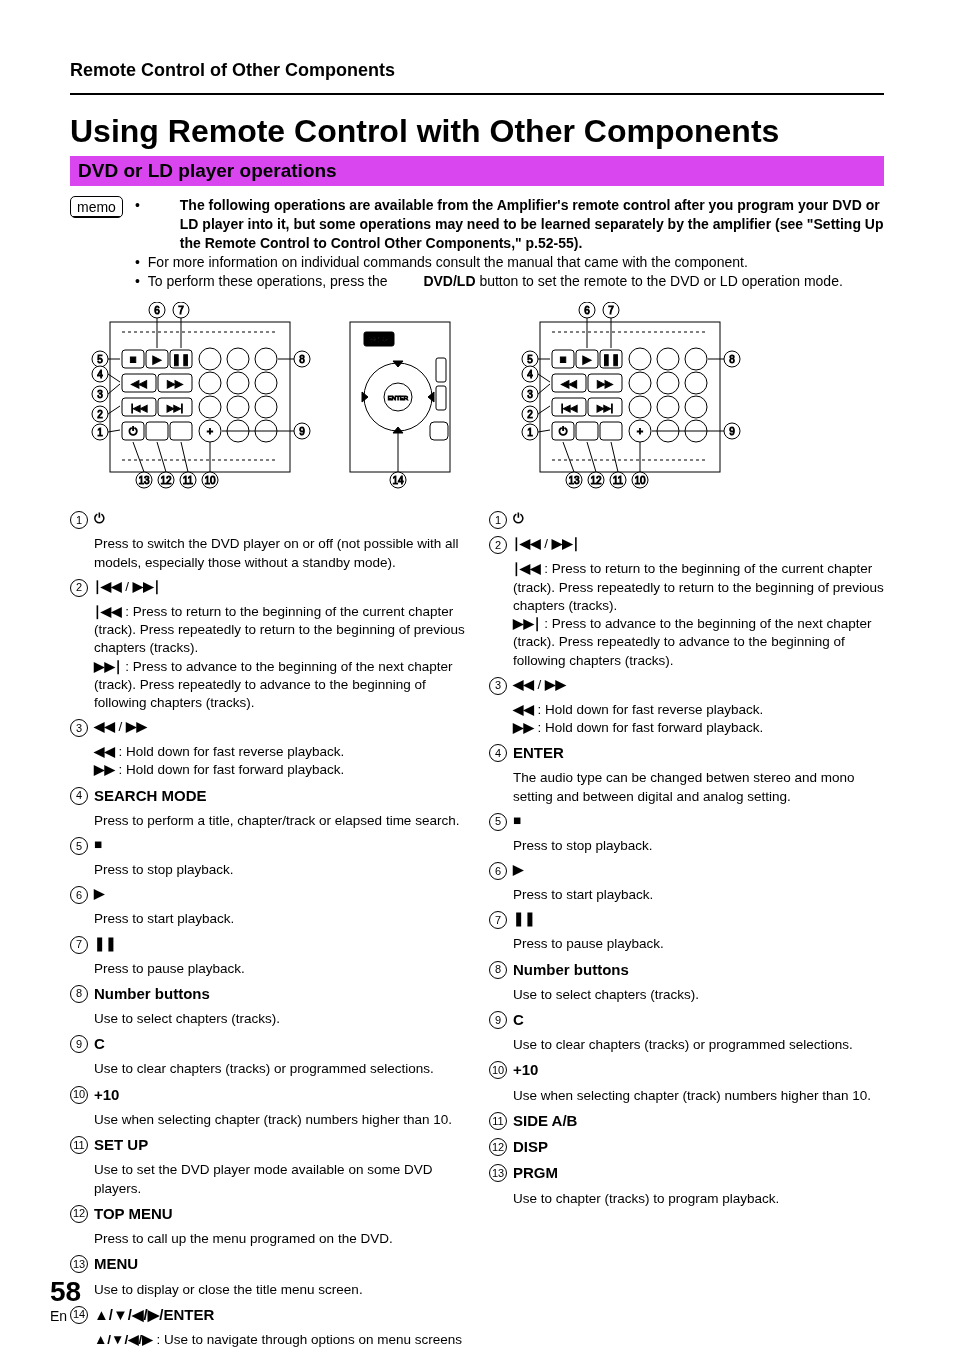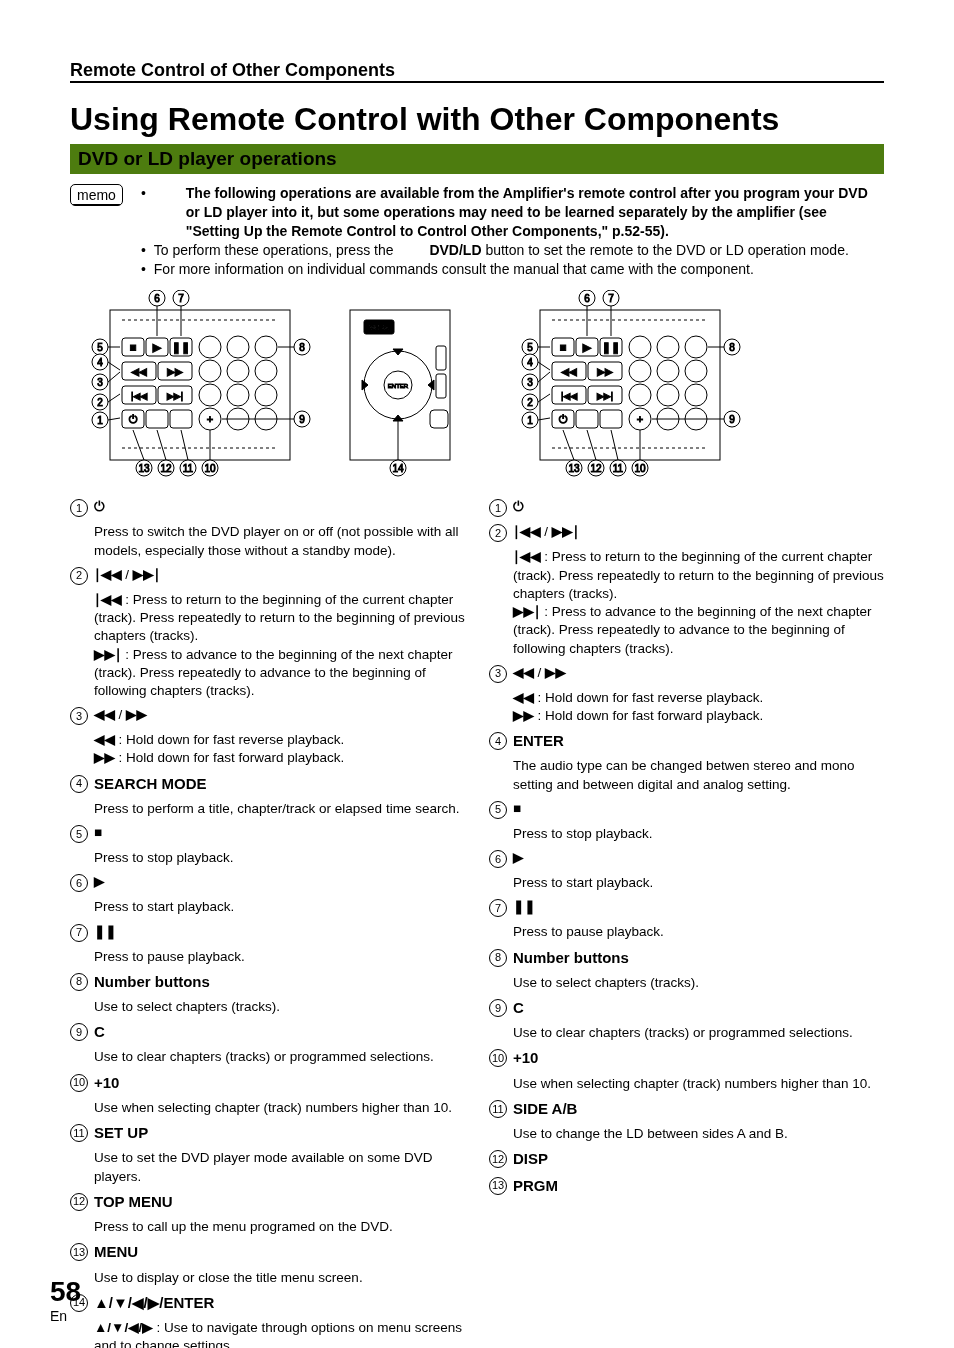"Remote Control of Other Components" .section-header { padding-bottom: 0 -> 12px }
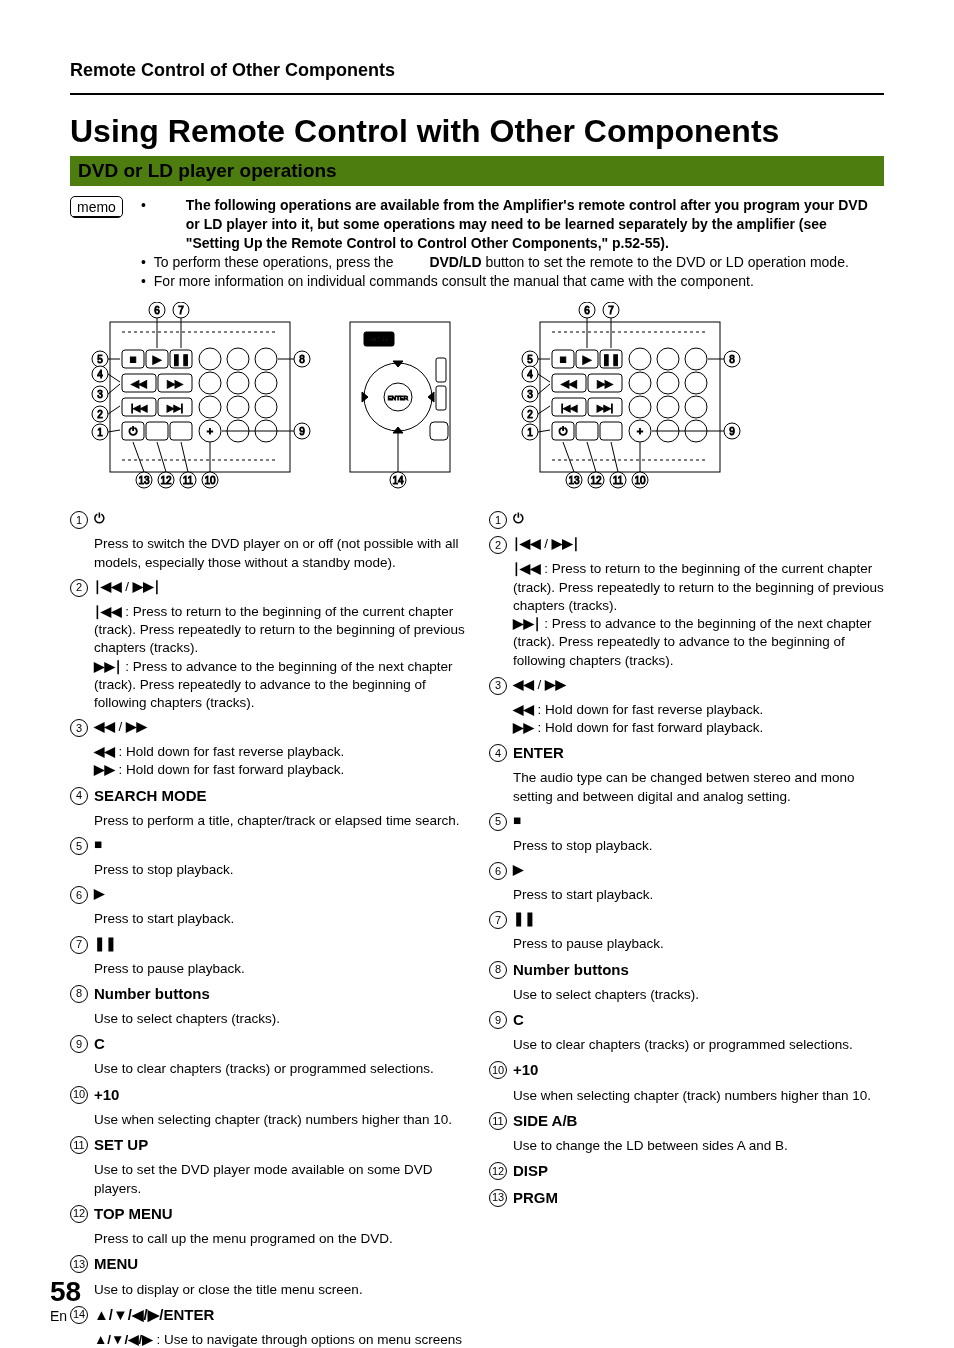"DVD or LD player operations" .sub-header { background: #4d7c0f -> #d946ef }
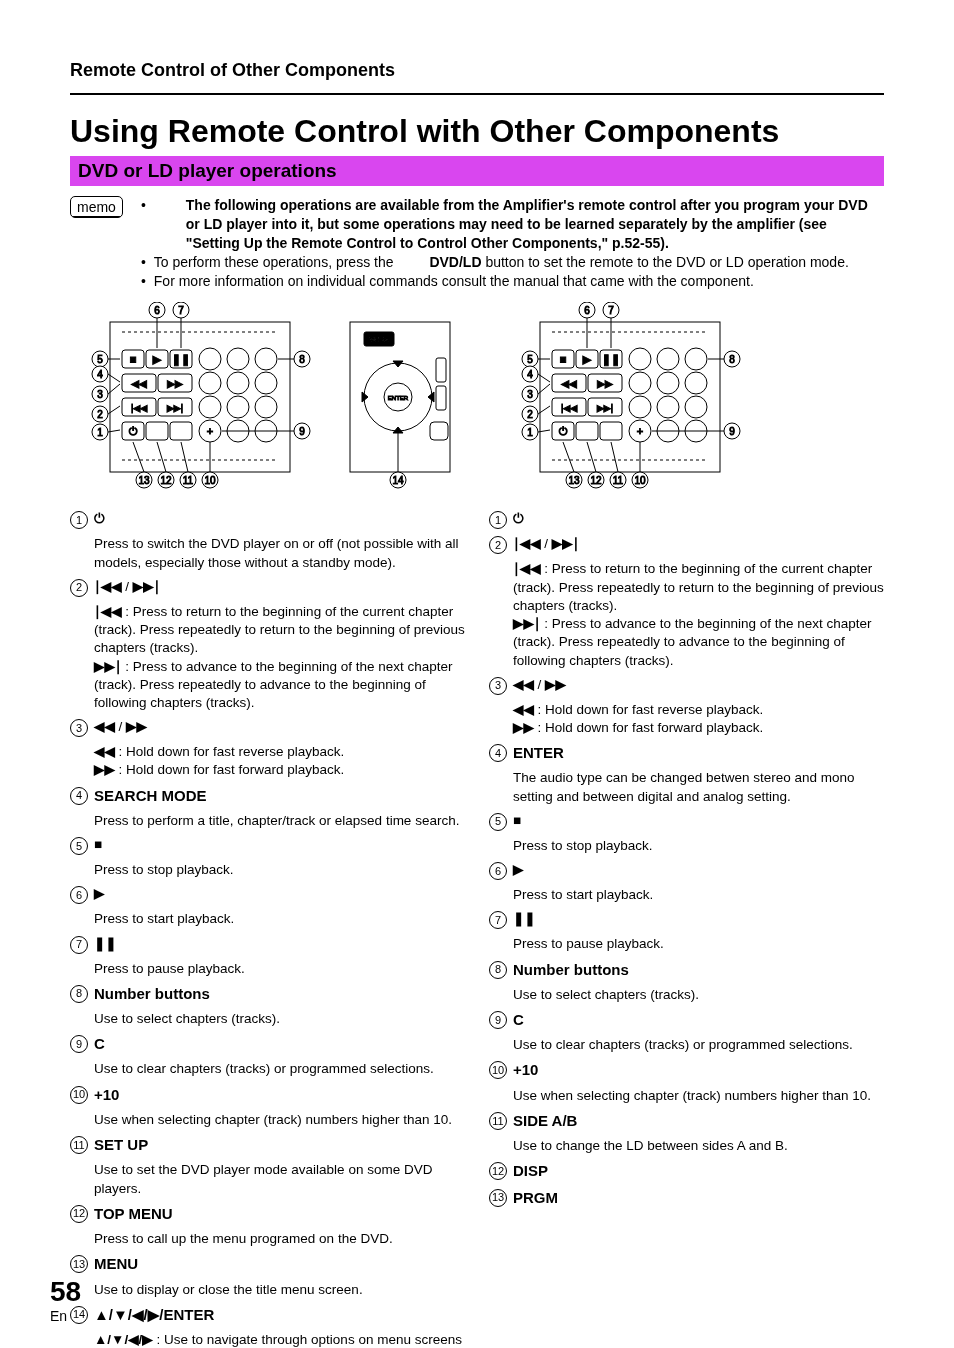"memo" .memo-row { gap: 18px -> 12px }
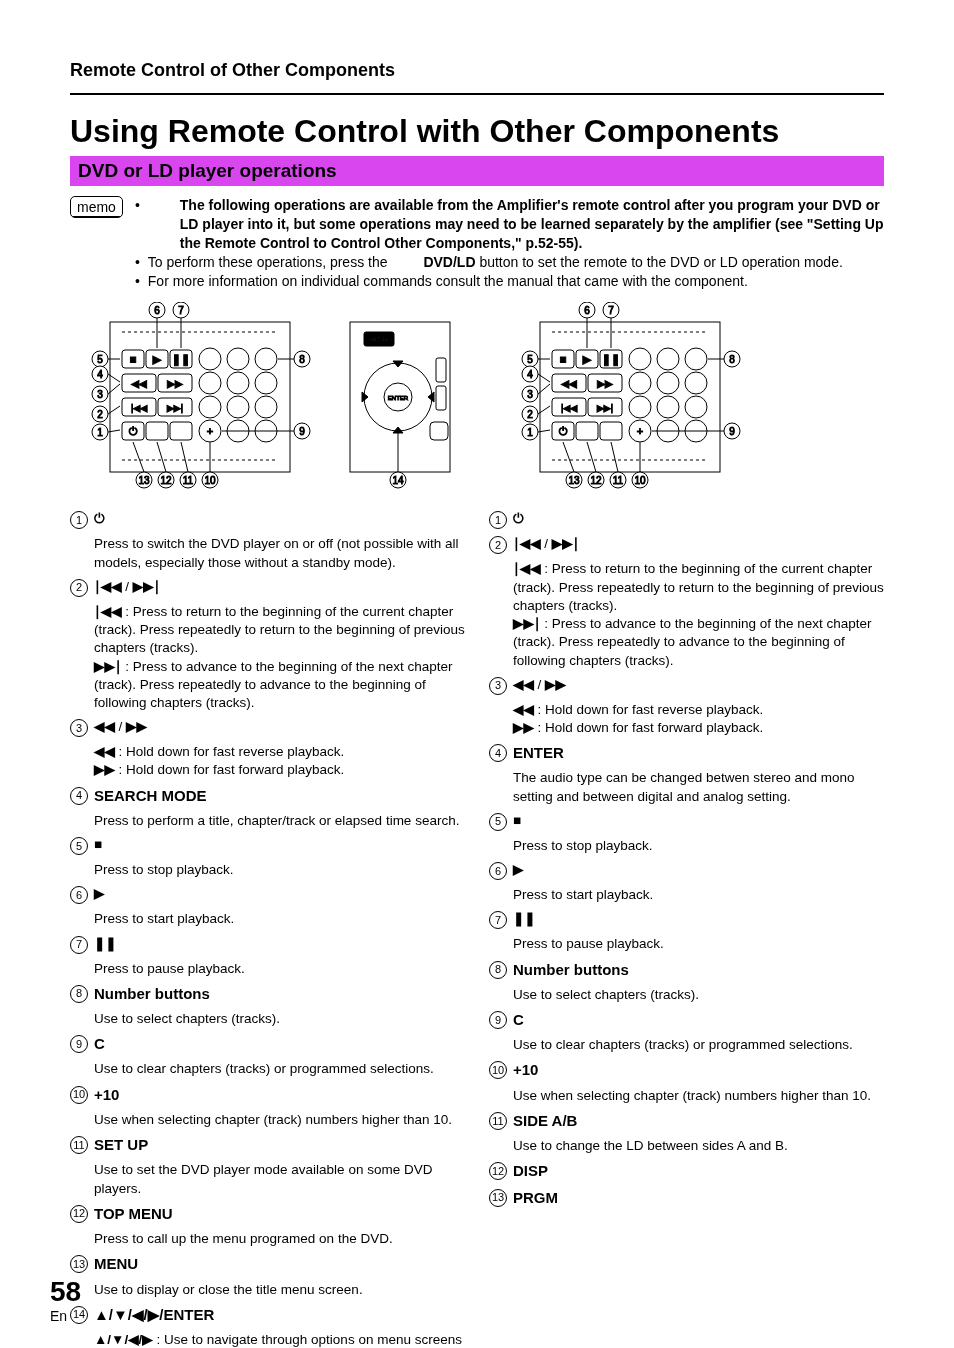"To perform these operations, press" div.b { order: before "For more information on individual" -> after "For more information on individual" }
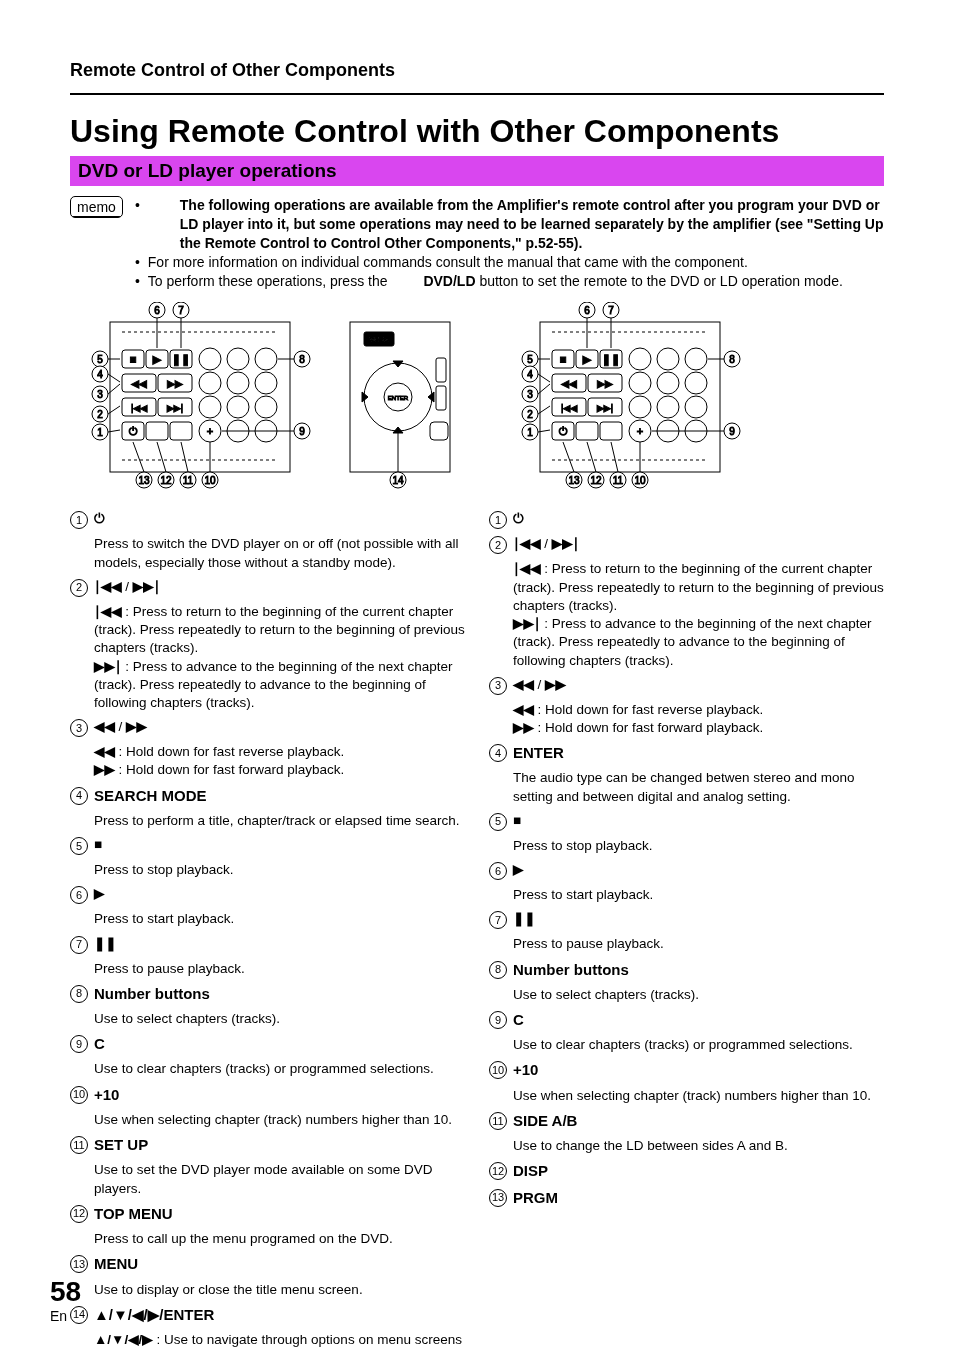"Use to change the LD" div.desc { html: <div>Use to change the LD between sides A and B.</div> -> none }
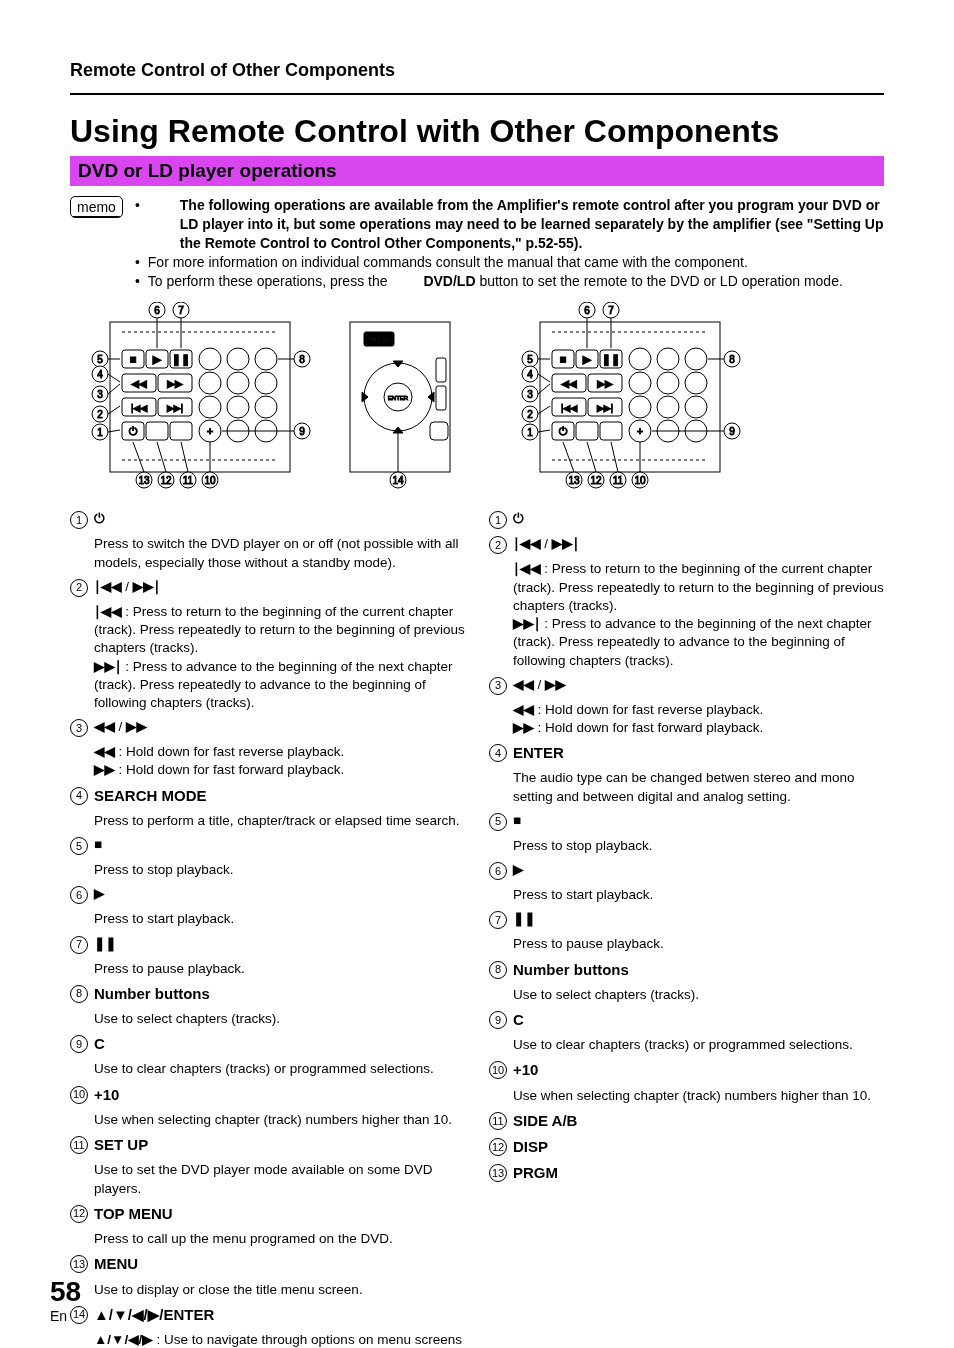"Use to chapter (tracks) to" div.desc { html: none -> <div>Use to chapter (tracks) to program playback.</div> }
